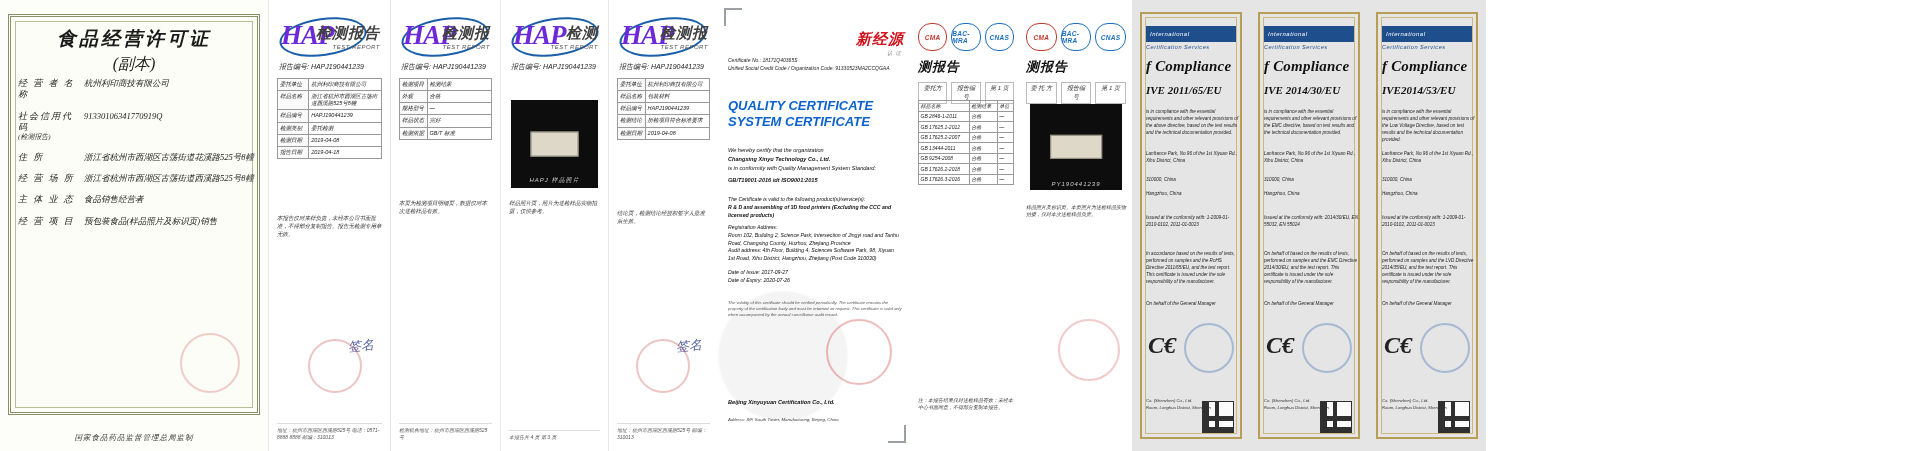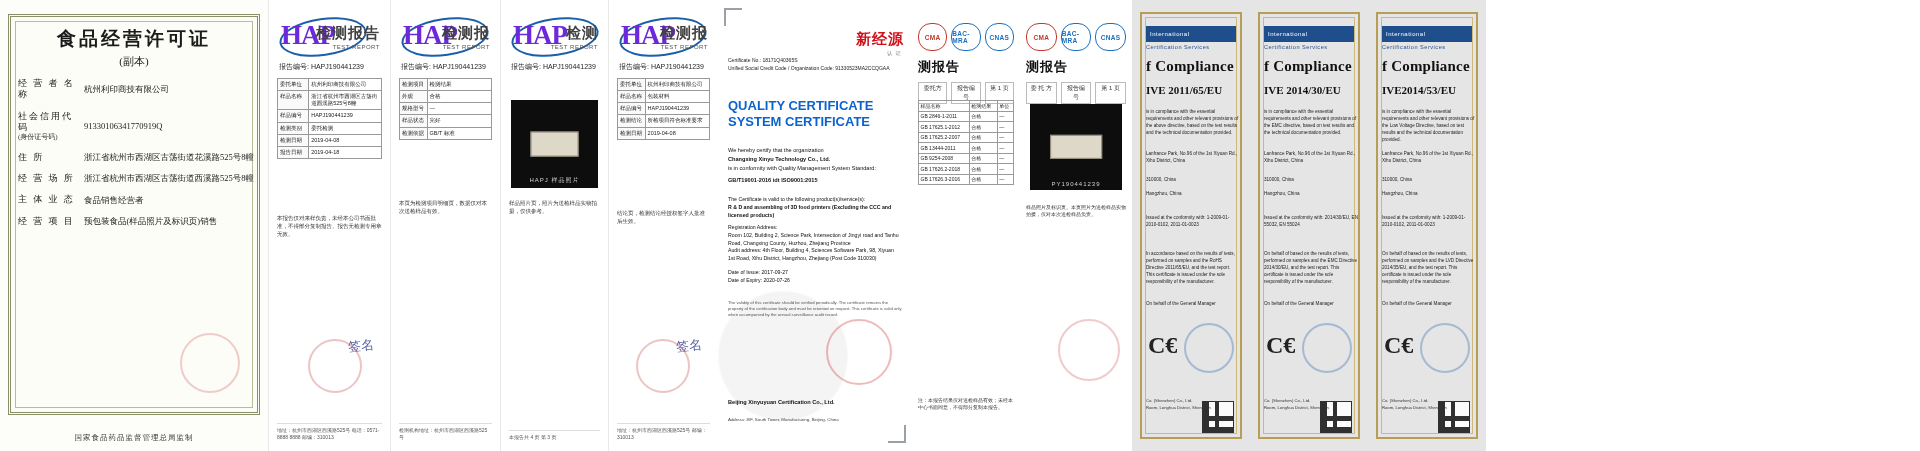"食品经营许可证" .strip { font-style: none -> italic }
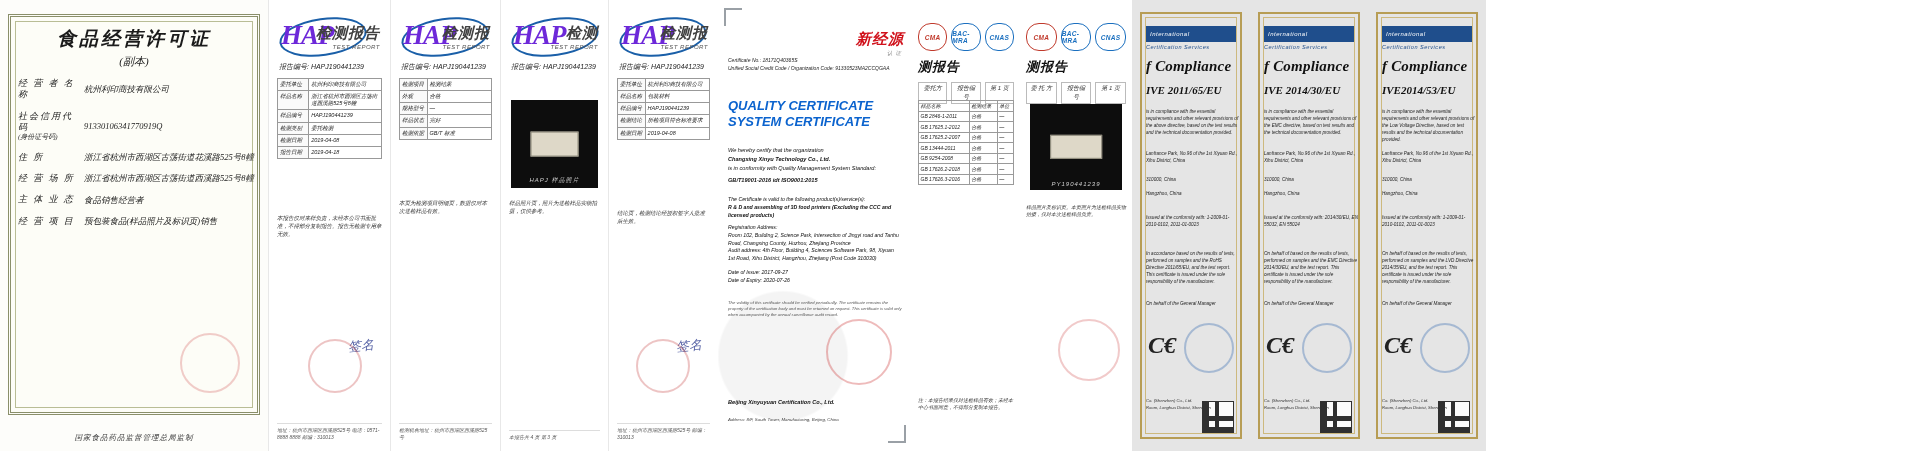"(副本)" .c1 .subtitle { font-size: 11px -> 16px }
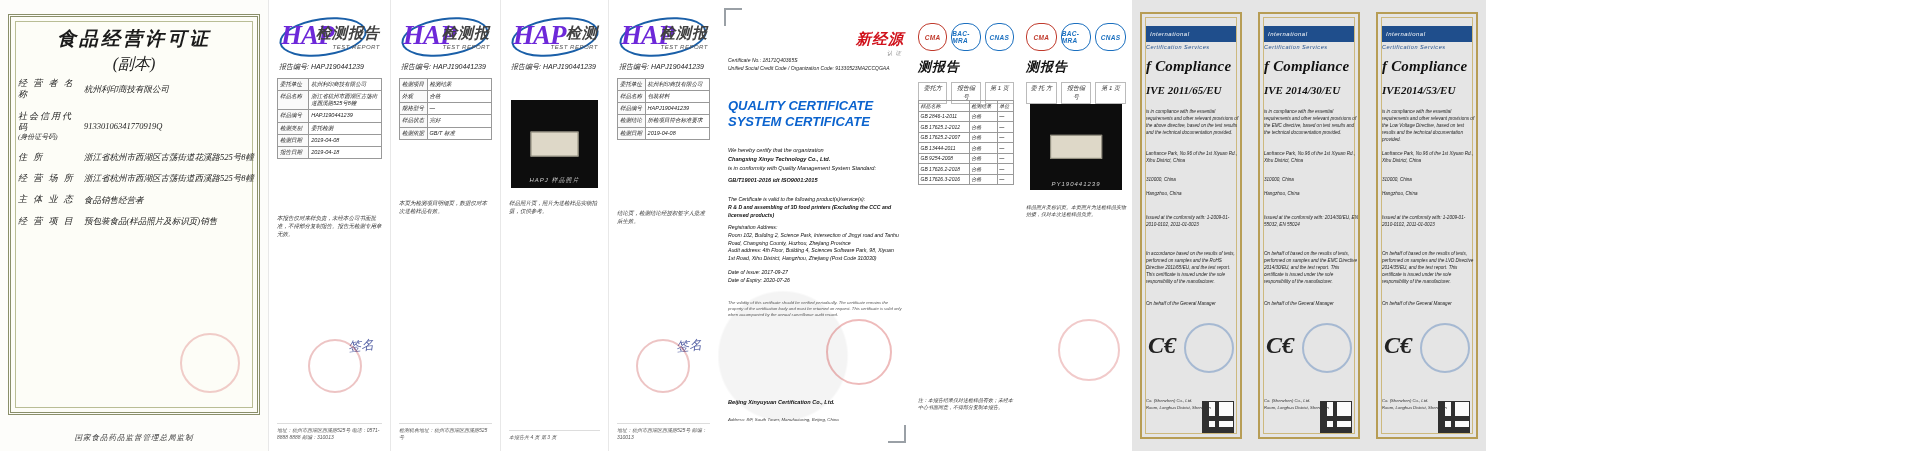"经 营 者 名 称" .c1 .row { align-items: center -> flex-start }
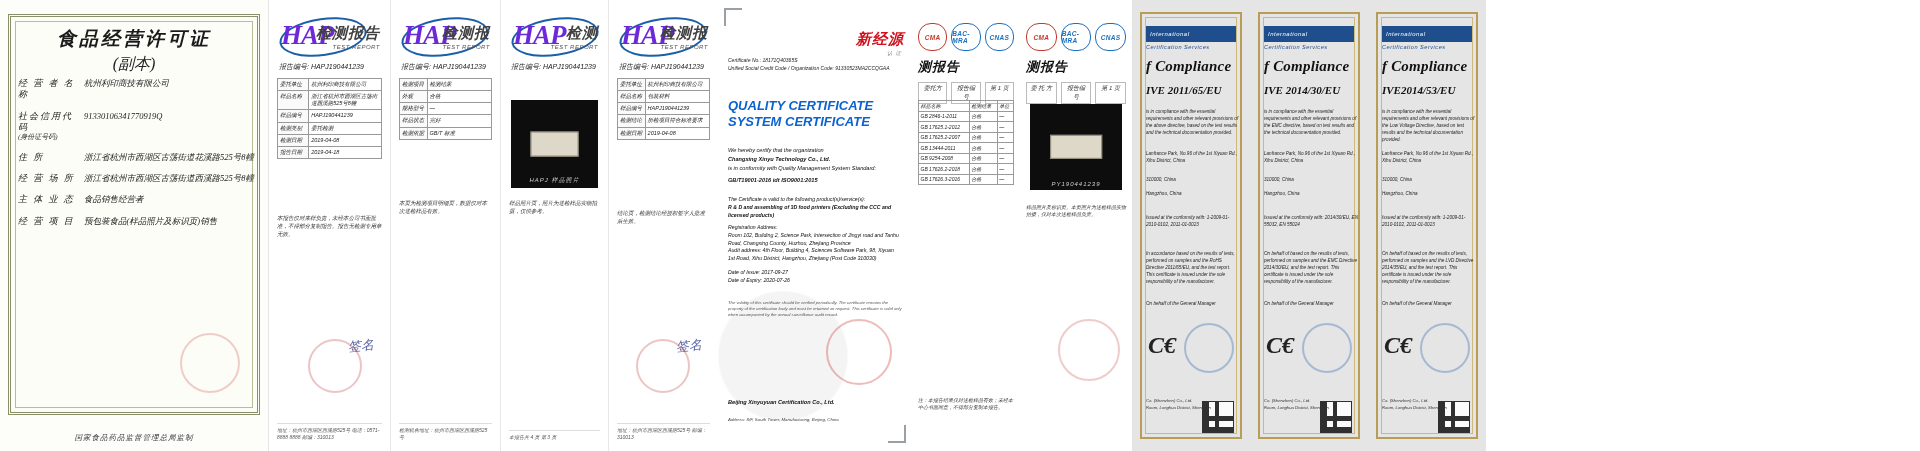"(身份证号码)" span.rsub { text: 身份证号码 -> 检测报告 }
